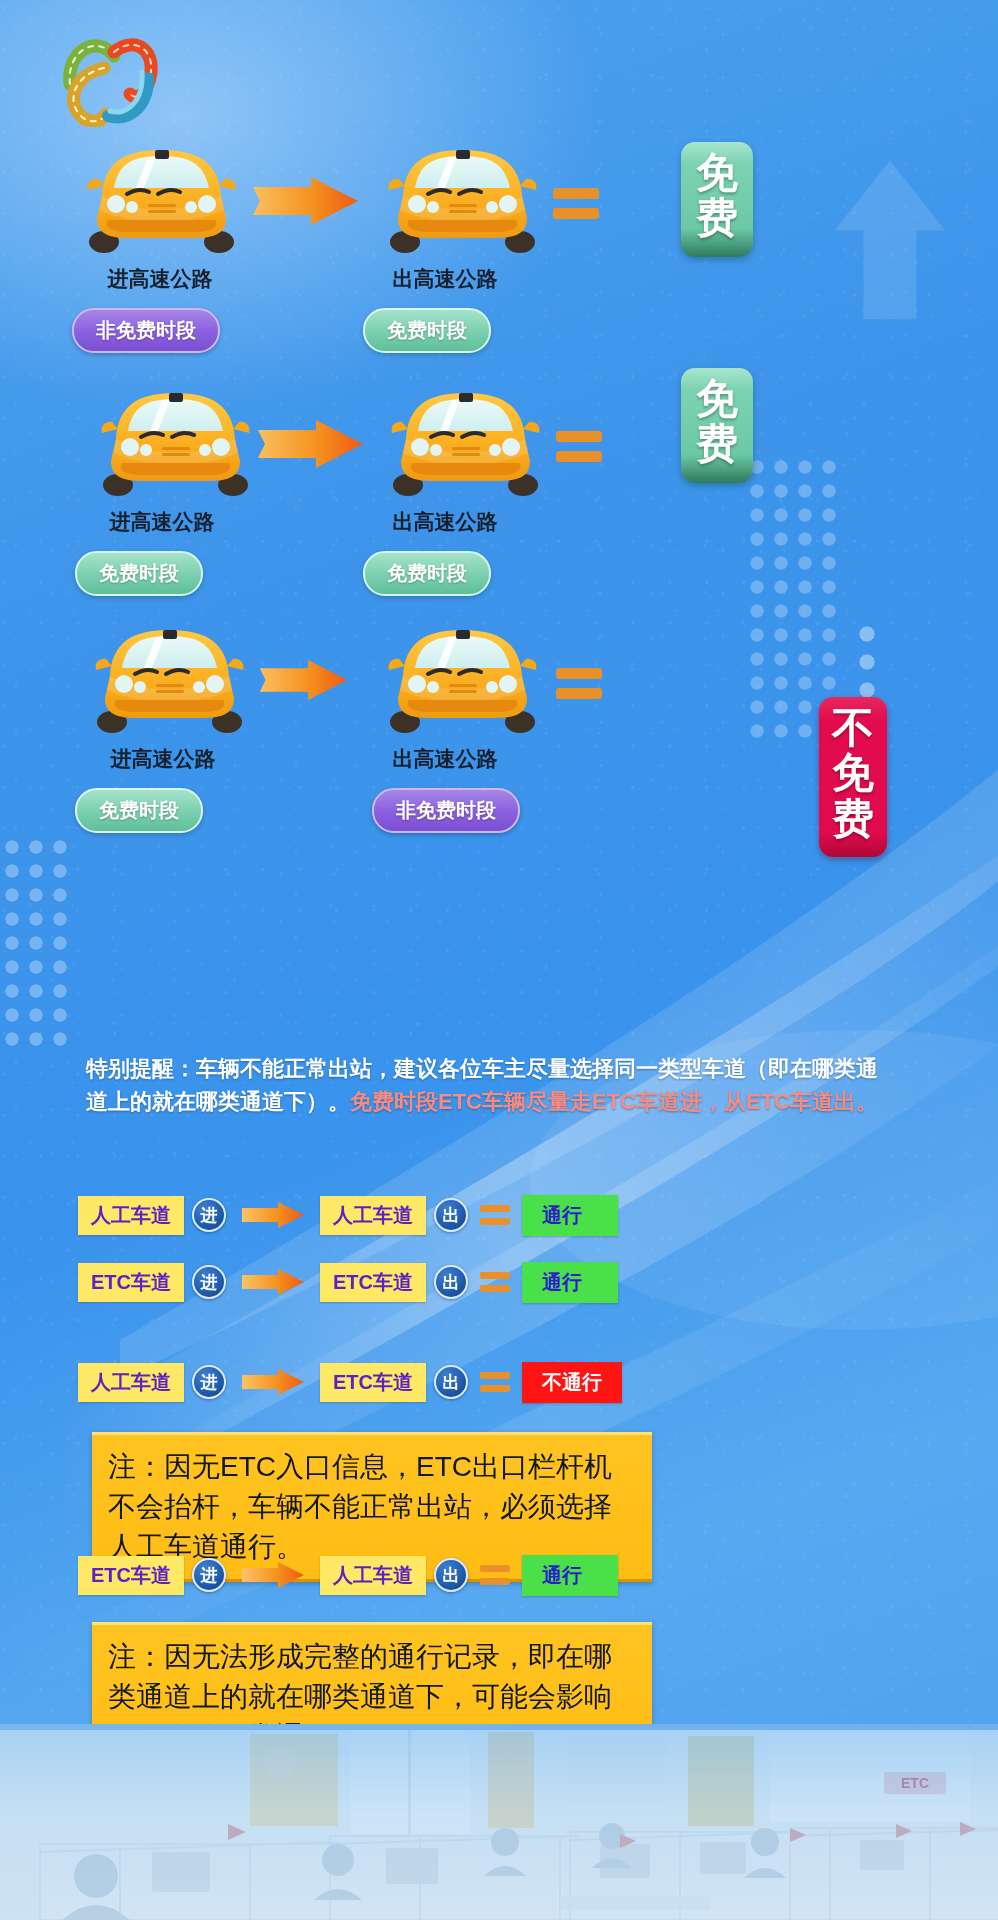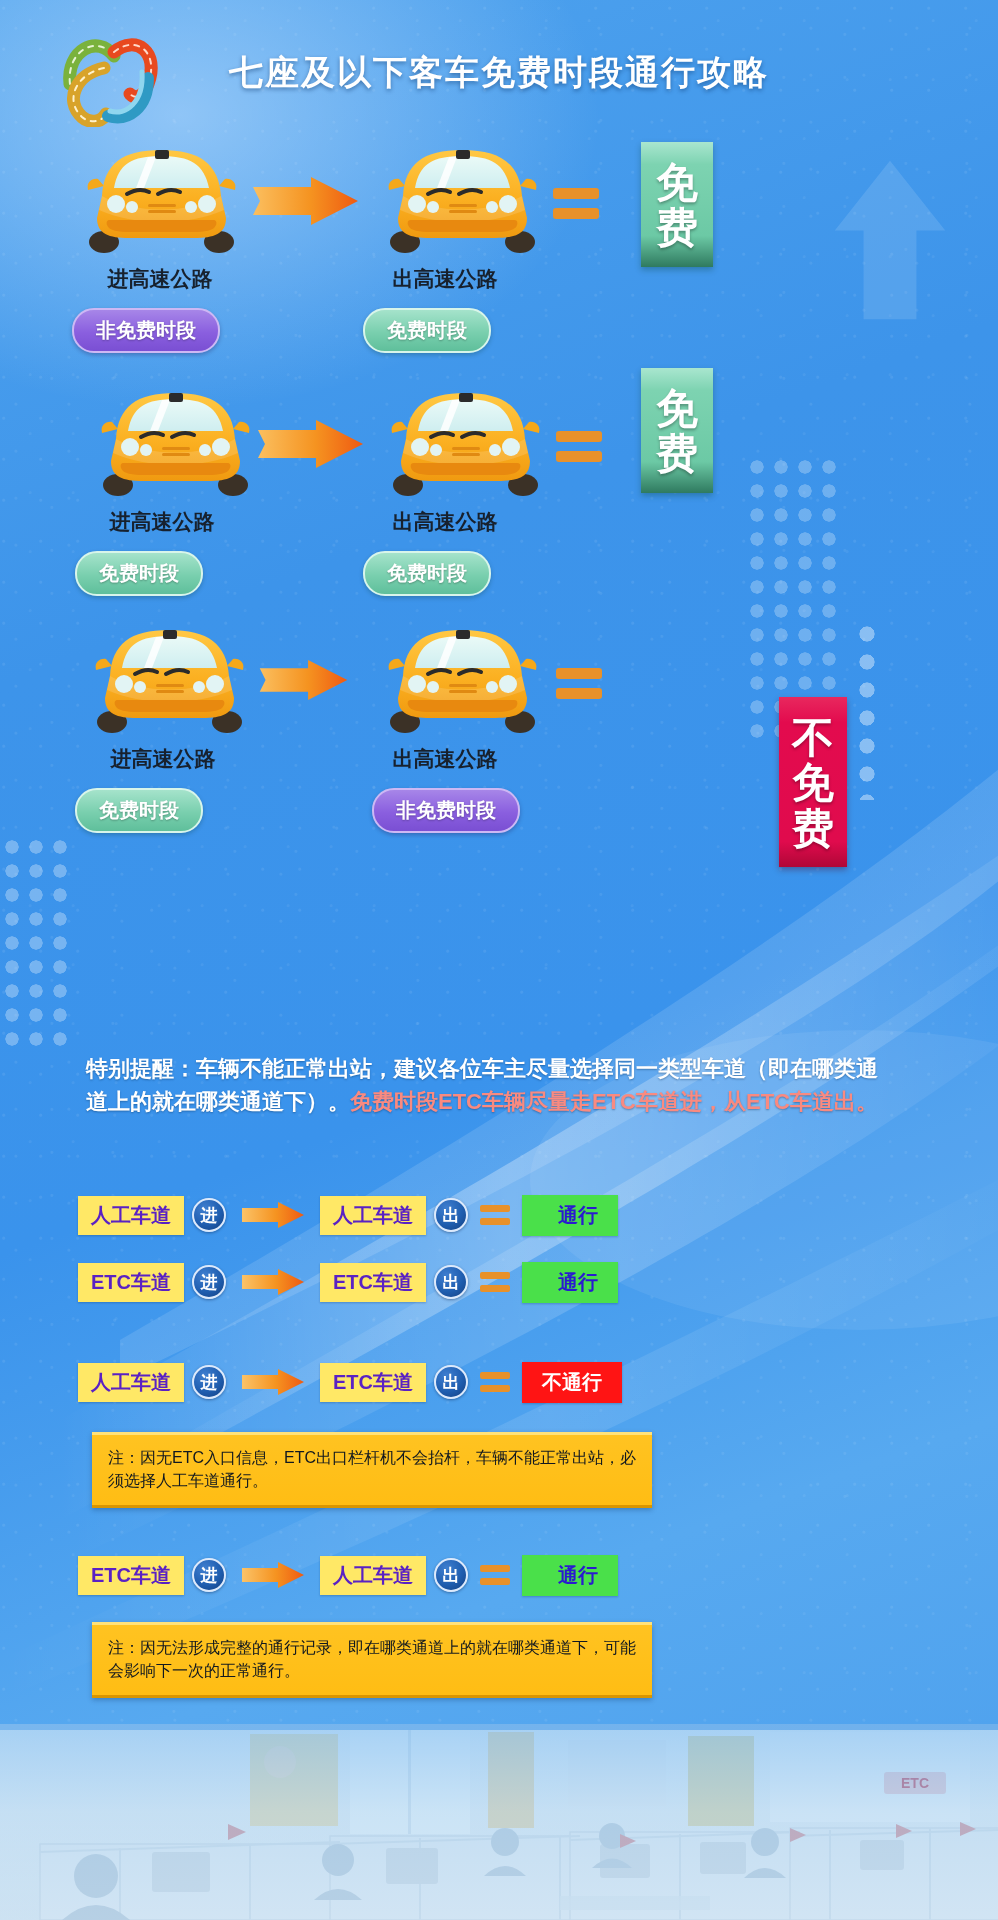"七座及以下客车免费时段通行攻略" div.title { html: <div>七座及以下客车免费时段通行攻略</div> -> none }
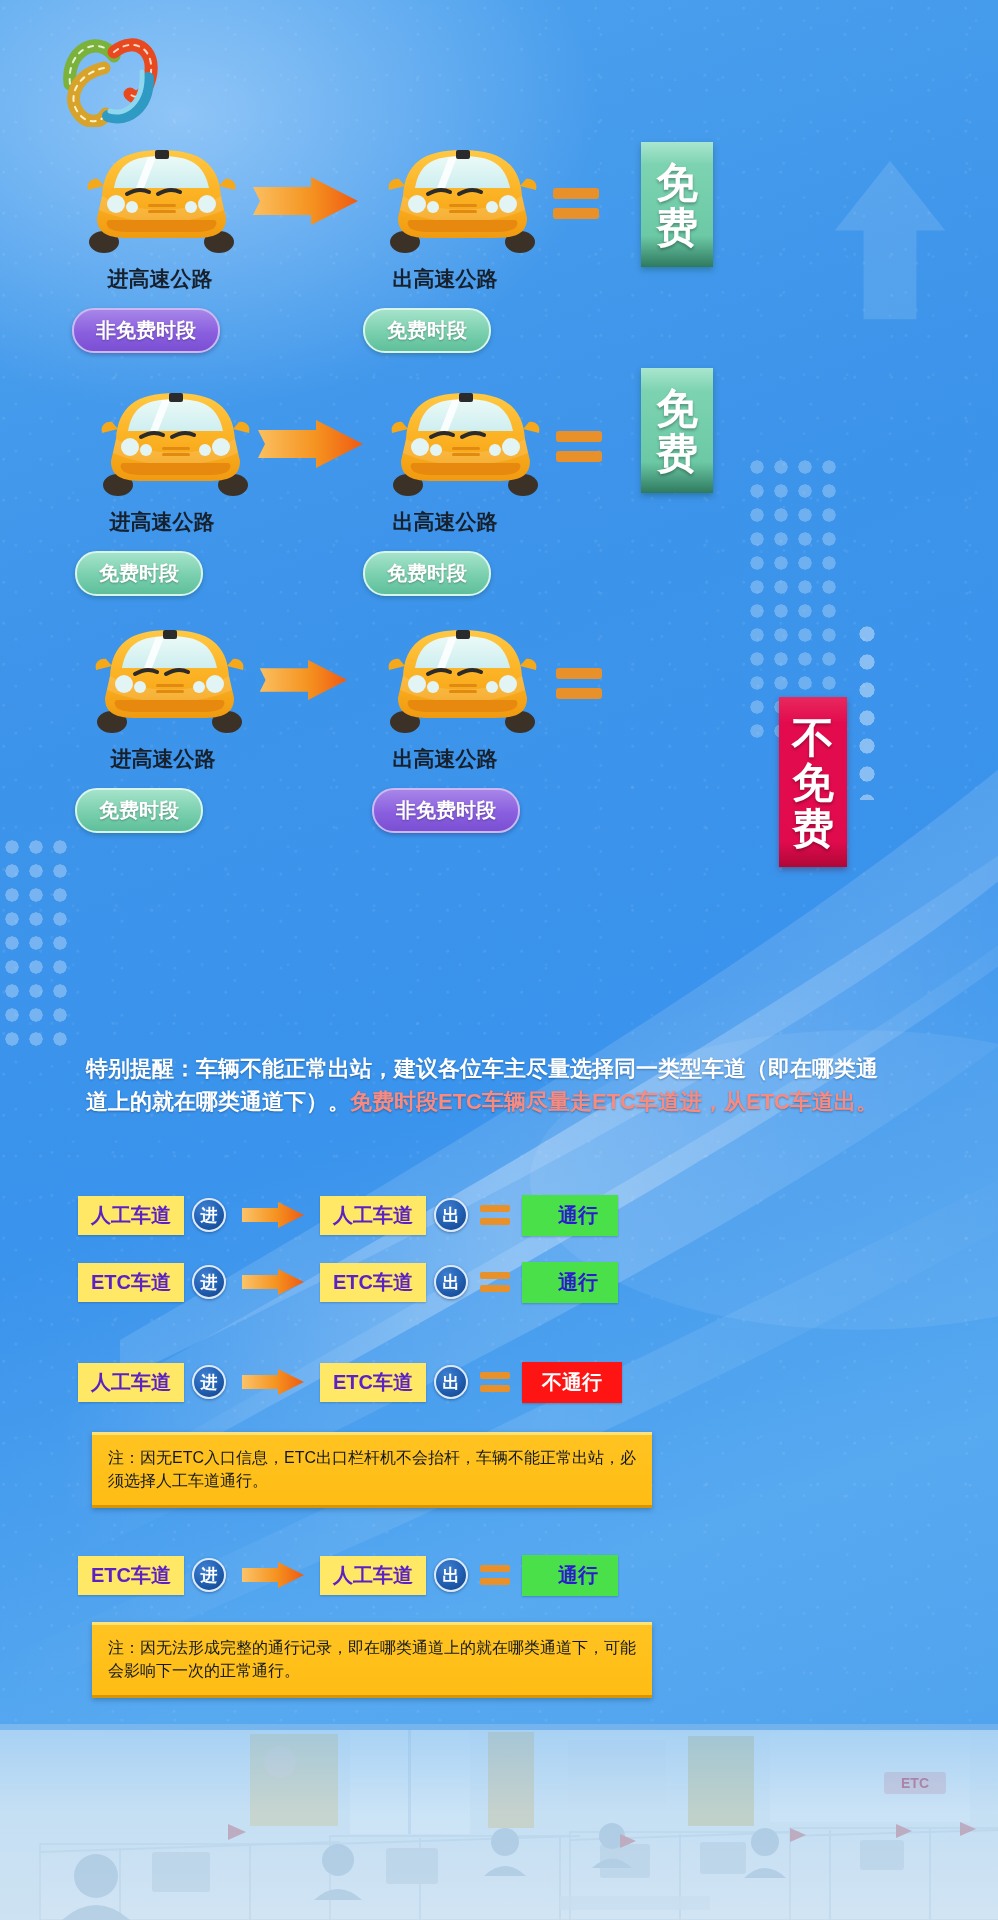"免费" .banner { border-radius: 0 -> 14px; margin-left: none -> 40px; padding: 18px 0 16px -> 8px 0 16px }
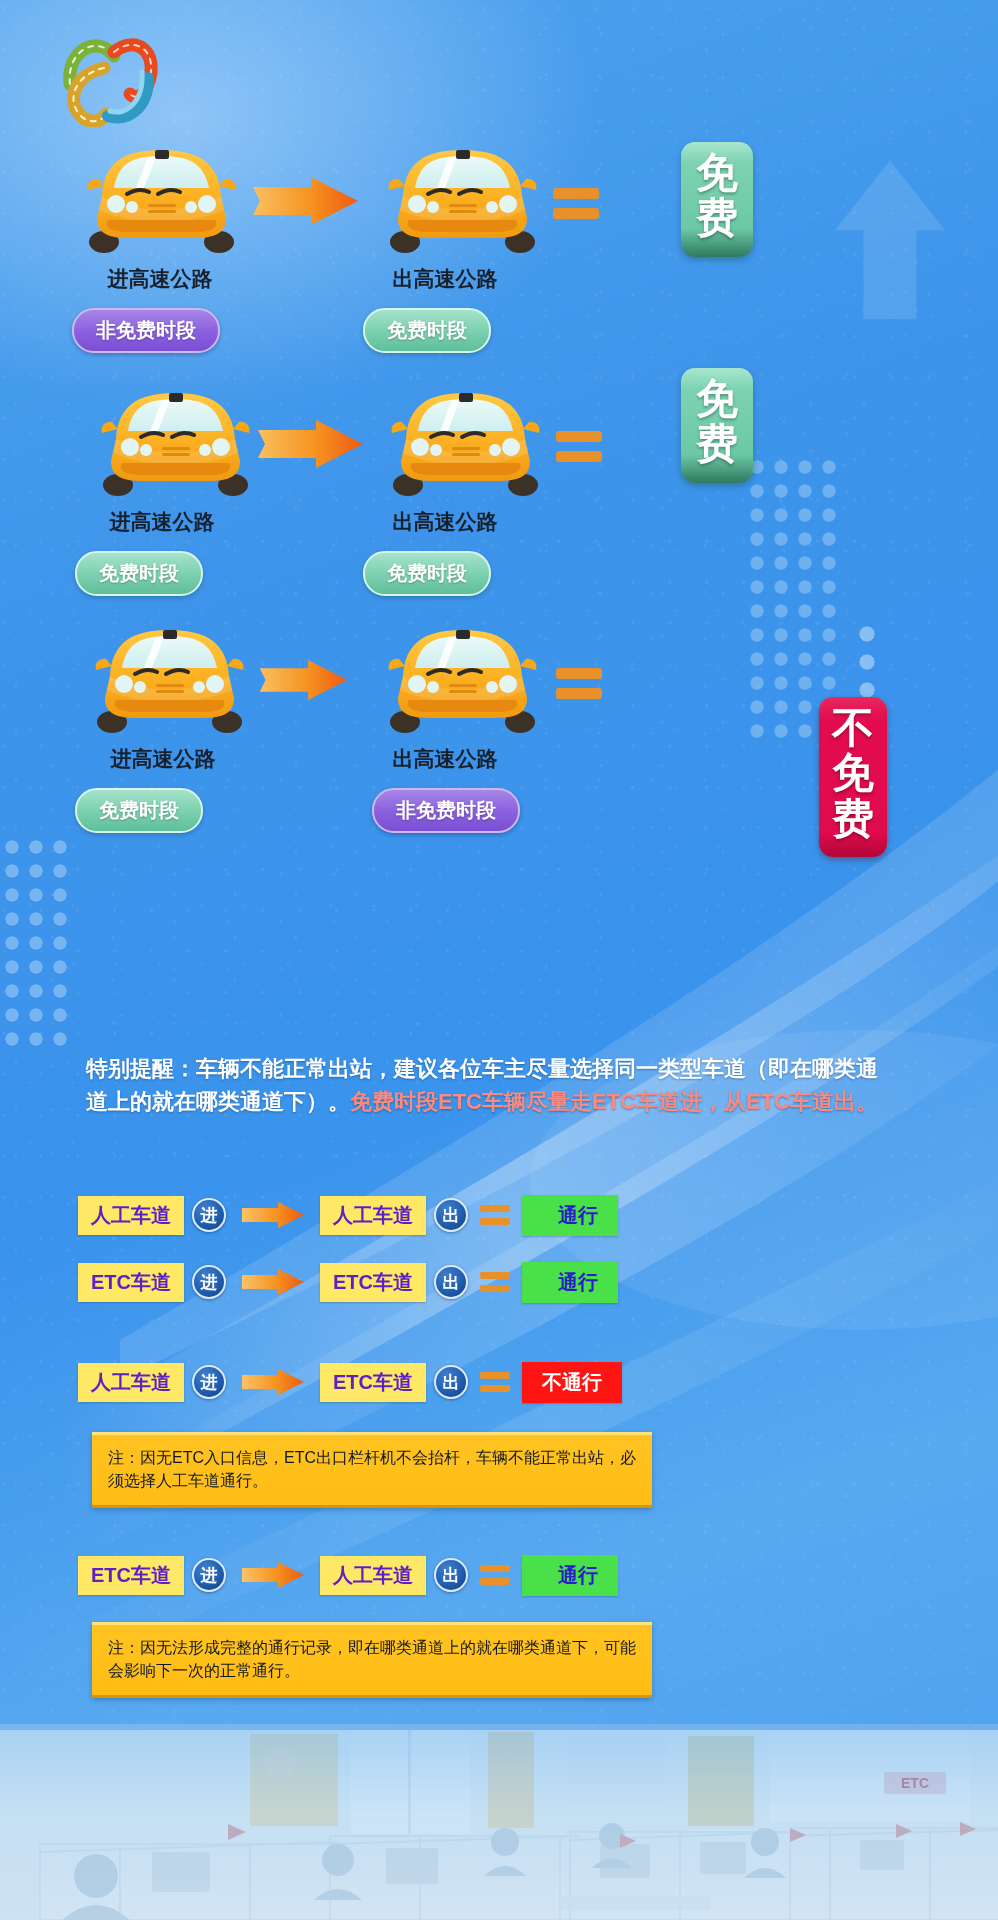"通行" .resbox { text-align: right -> left }
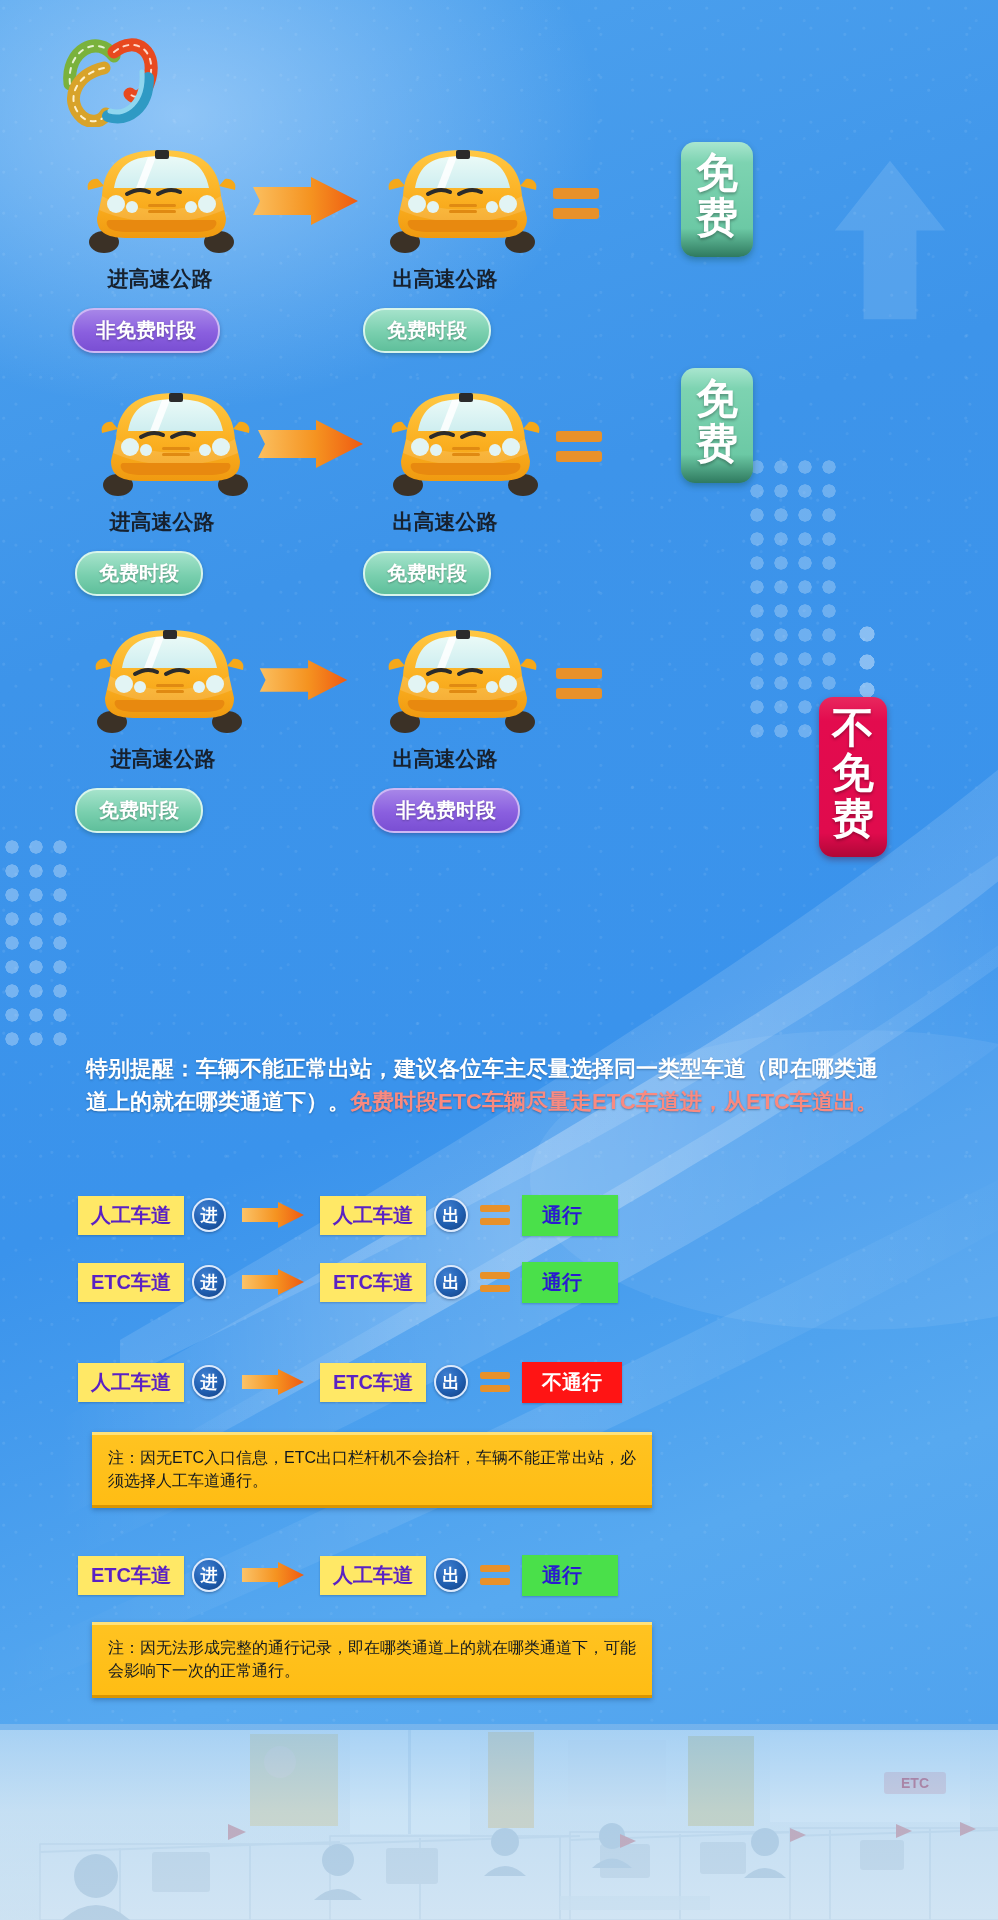"注：因无ETC入口信息，ETC出口栏杆机不会抬杆，车辆不能正常出站，必须选择人工" .notebox { font-size: 16px -> 28px }
